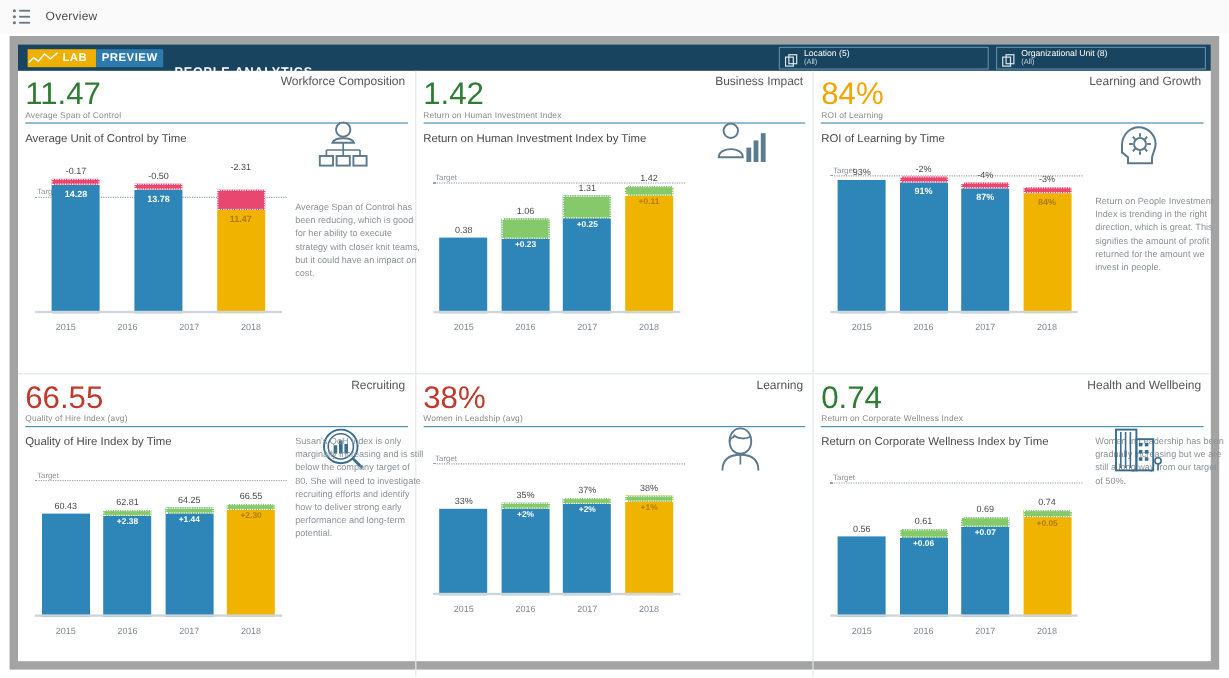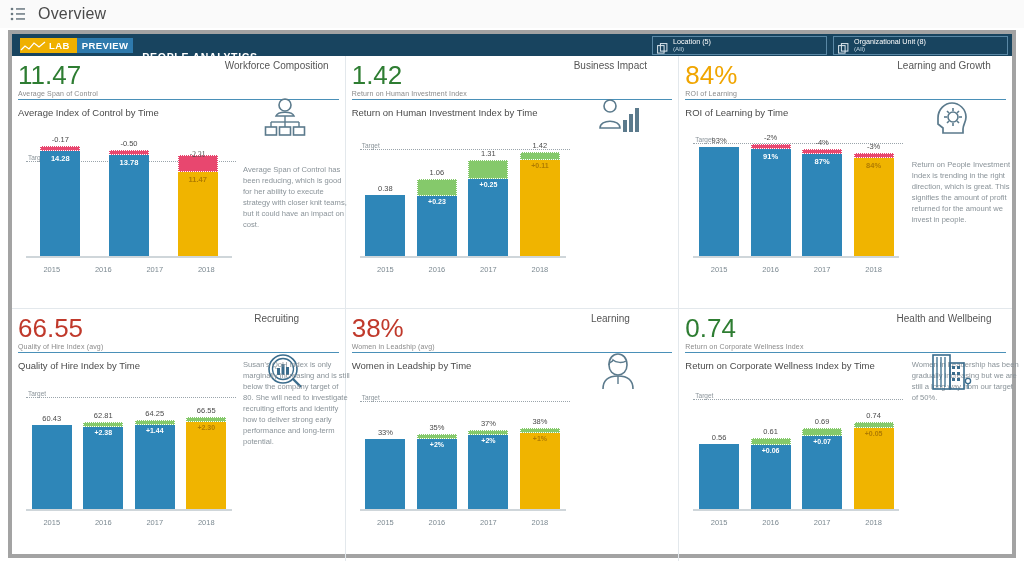"Overview" #shell-title { font-size: 16px -> 10px }
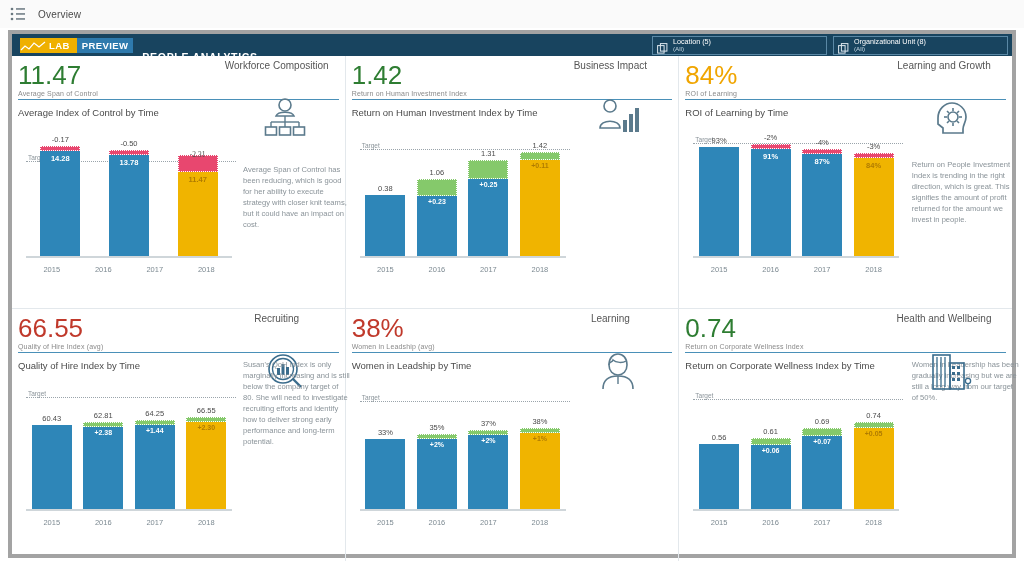"LAB" #dashboard { border: 4px solid #a3a3a3 -> 7px solid #a3a3a3 }
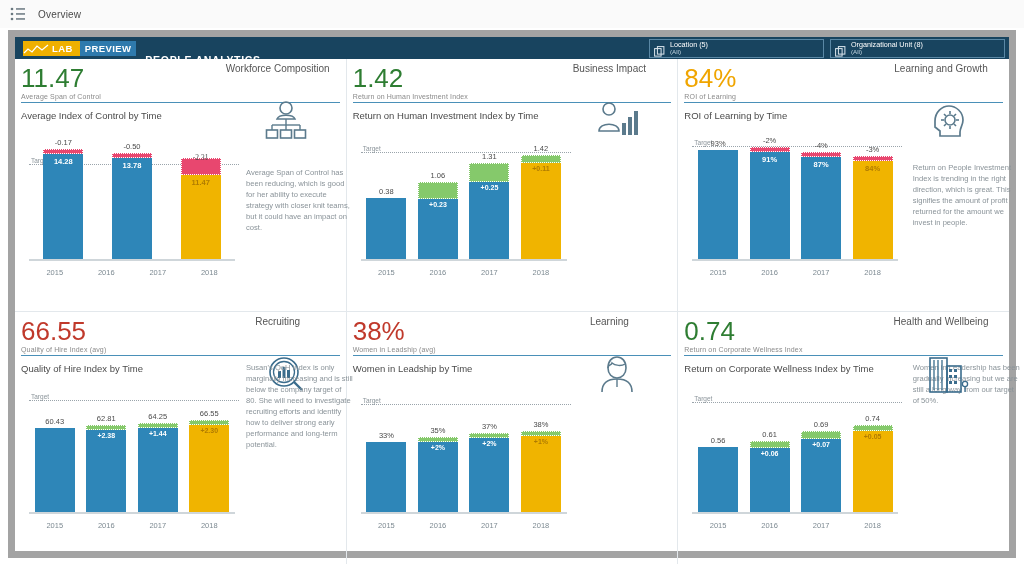"Workforce Composition" .cat-header { text-align: center -> right }
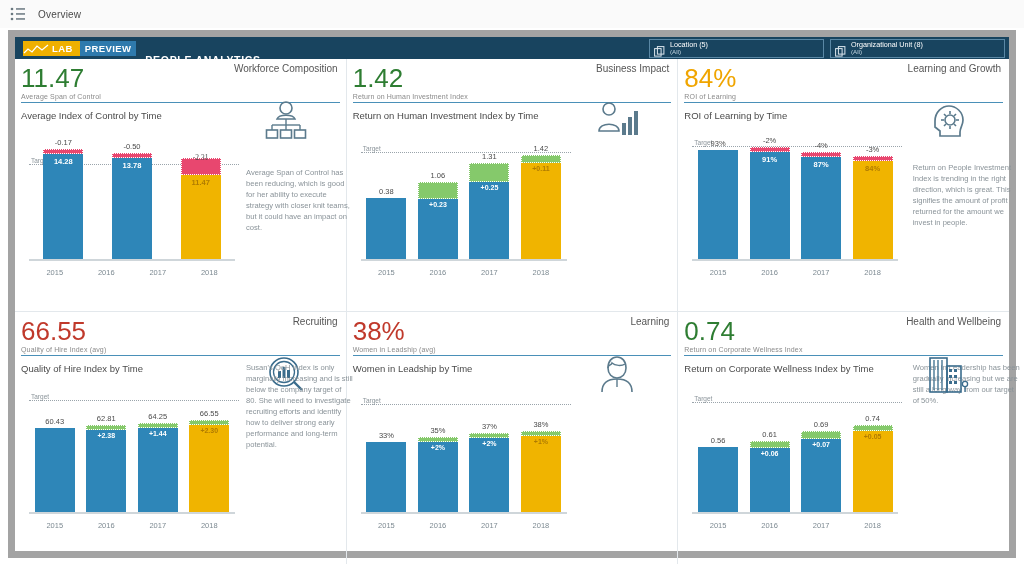"Average Index of Control by" div.chart-title { text: Index -> Unit }
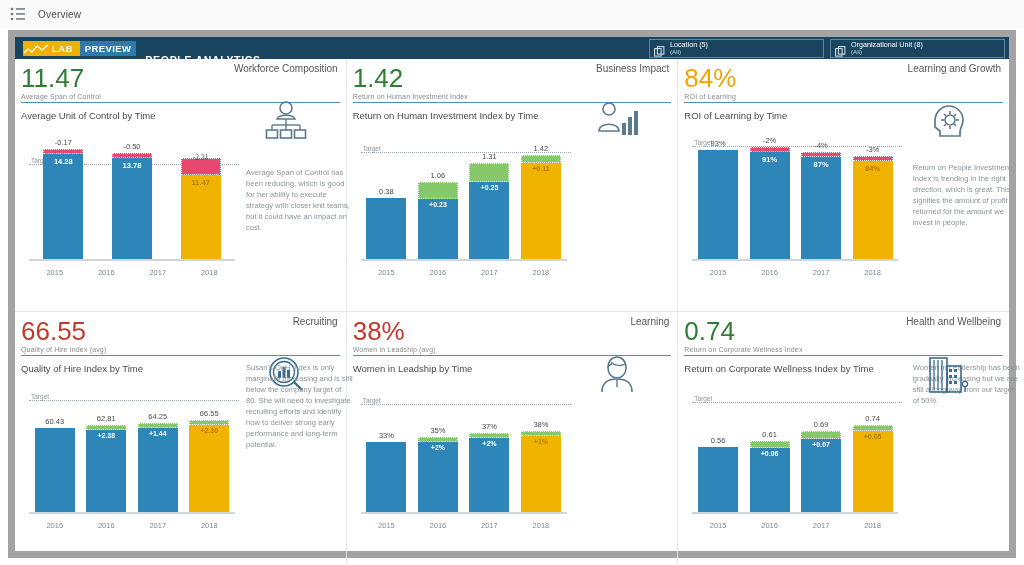"-2.31" div.val-top { bottom: 99px -> 117px; font-family: Liberation Serif, serif -> none }
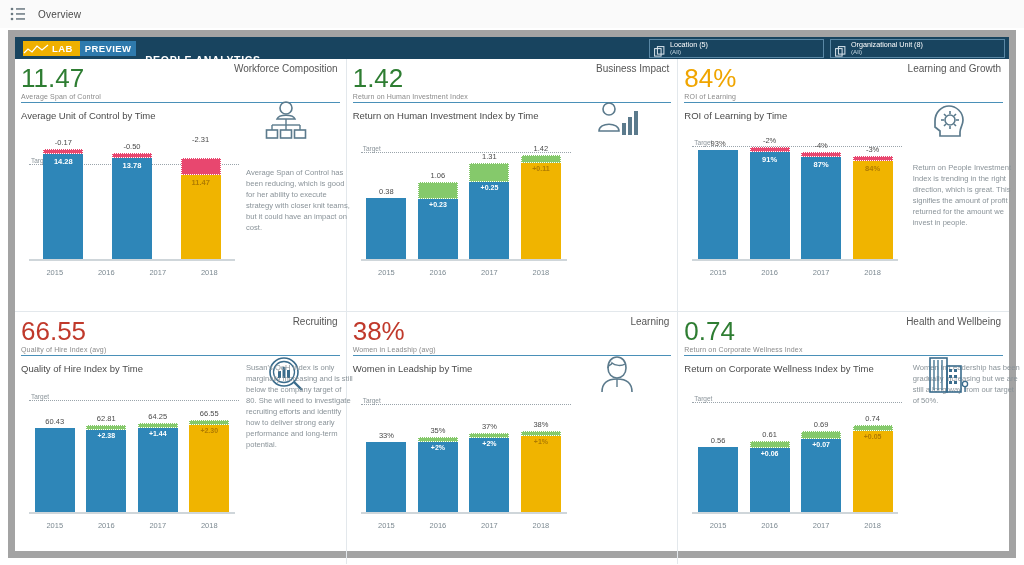"Women in Leadship by Time" div.chart-title { html: <div>Women in Leadship by Time</div> -> none }
